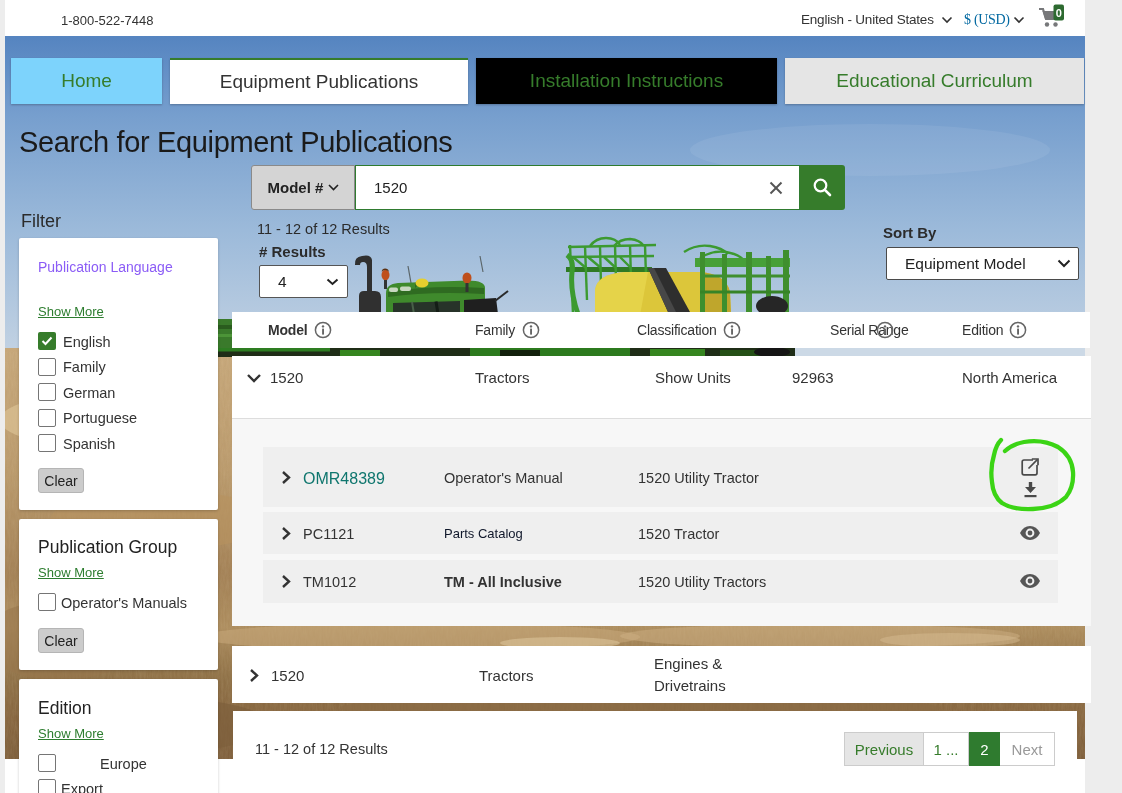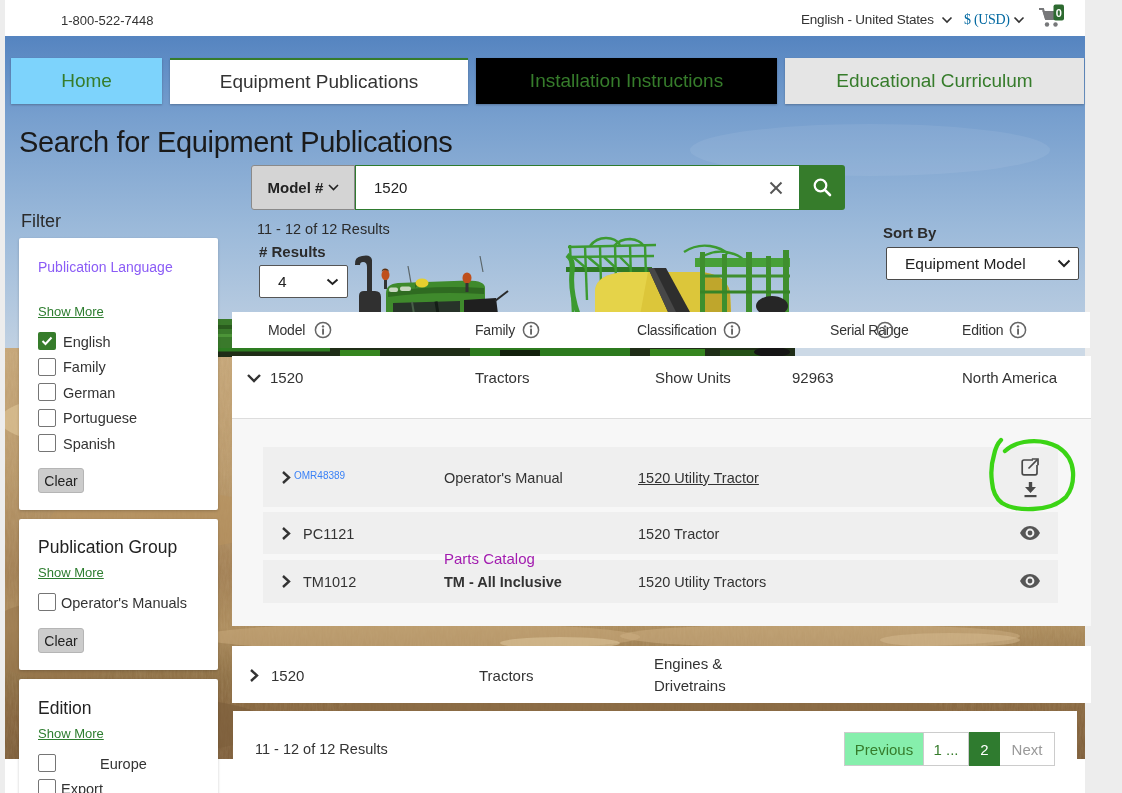"Model" div.abs { font-weight: none -> bold }
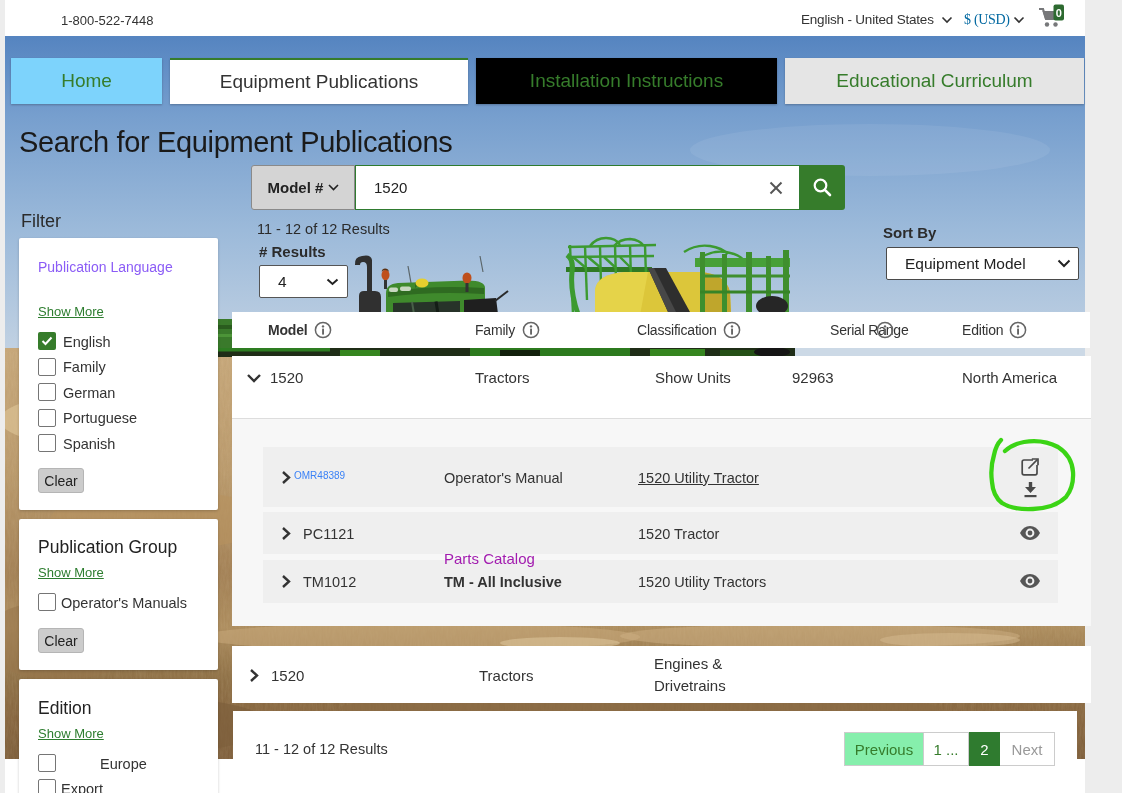"OMR48389" div.abs { color: #3b82f6 -> #0f766e; font-size: 10px -> 16px; left: 294px -> 303px }
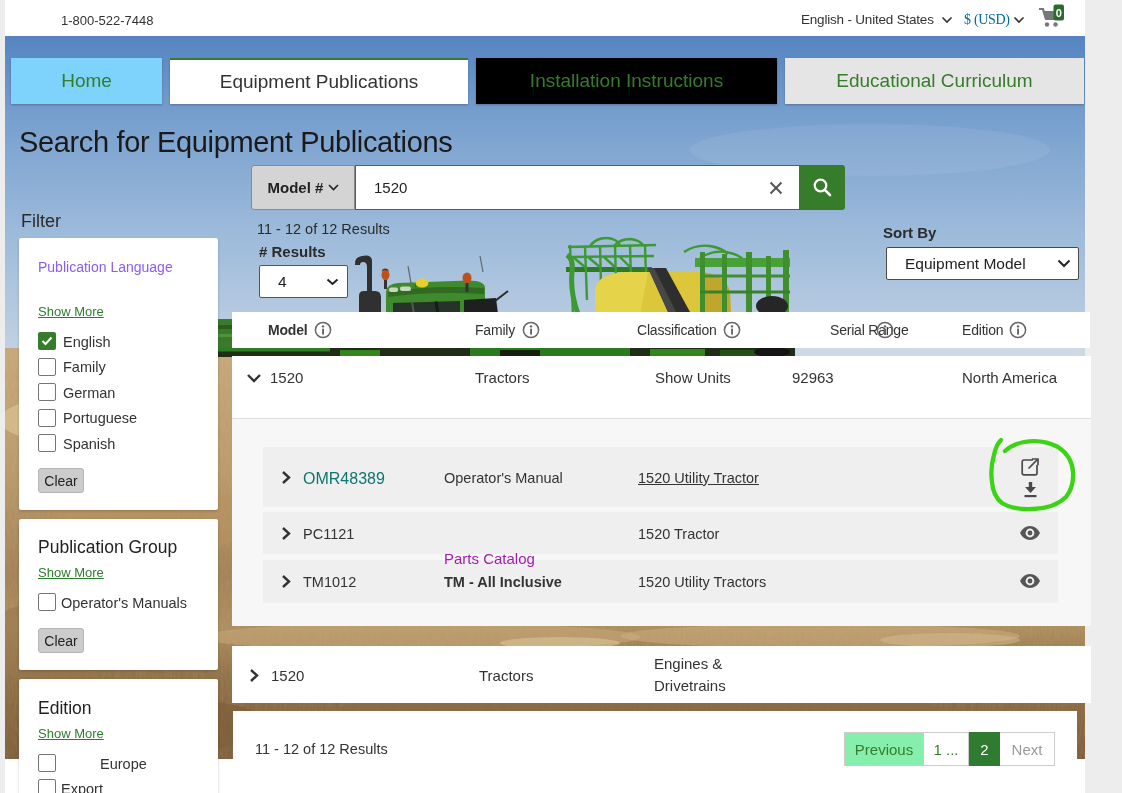"1520 Utility Tractor" div.abs { text-decoration: underline -> none }
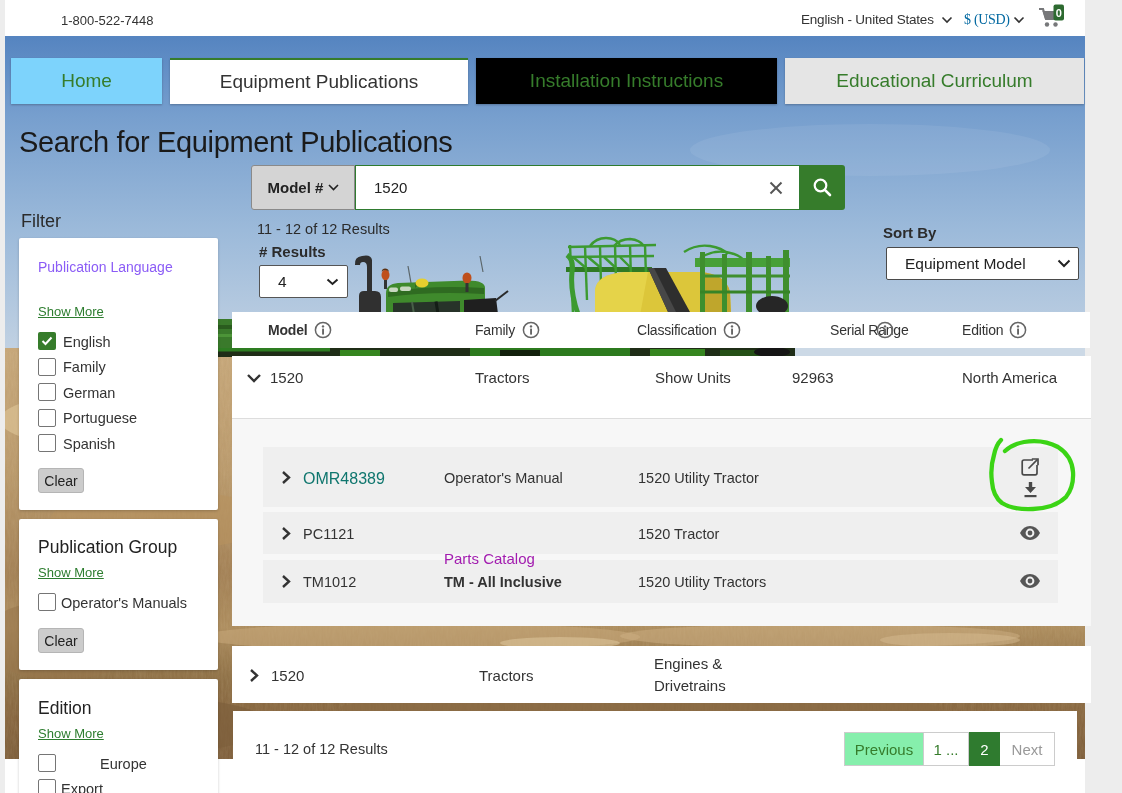"Parts Catalog" div.abs { color: #a21caf -> #0f172a; font-size: 15px -> 13px; margin-top: 24px -> none }
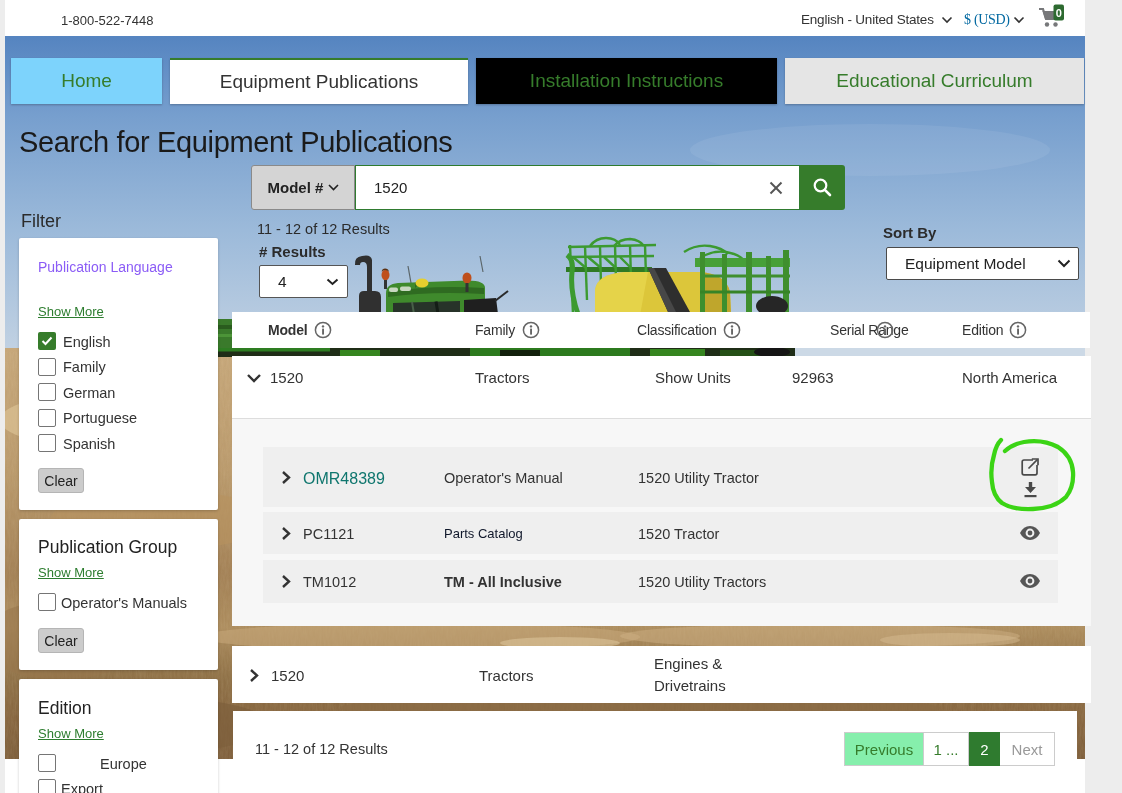"Previous" div { background: #86efac -> #e5e5e5 }
